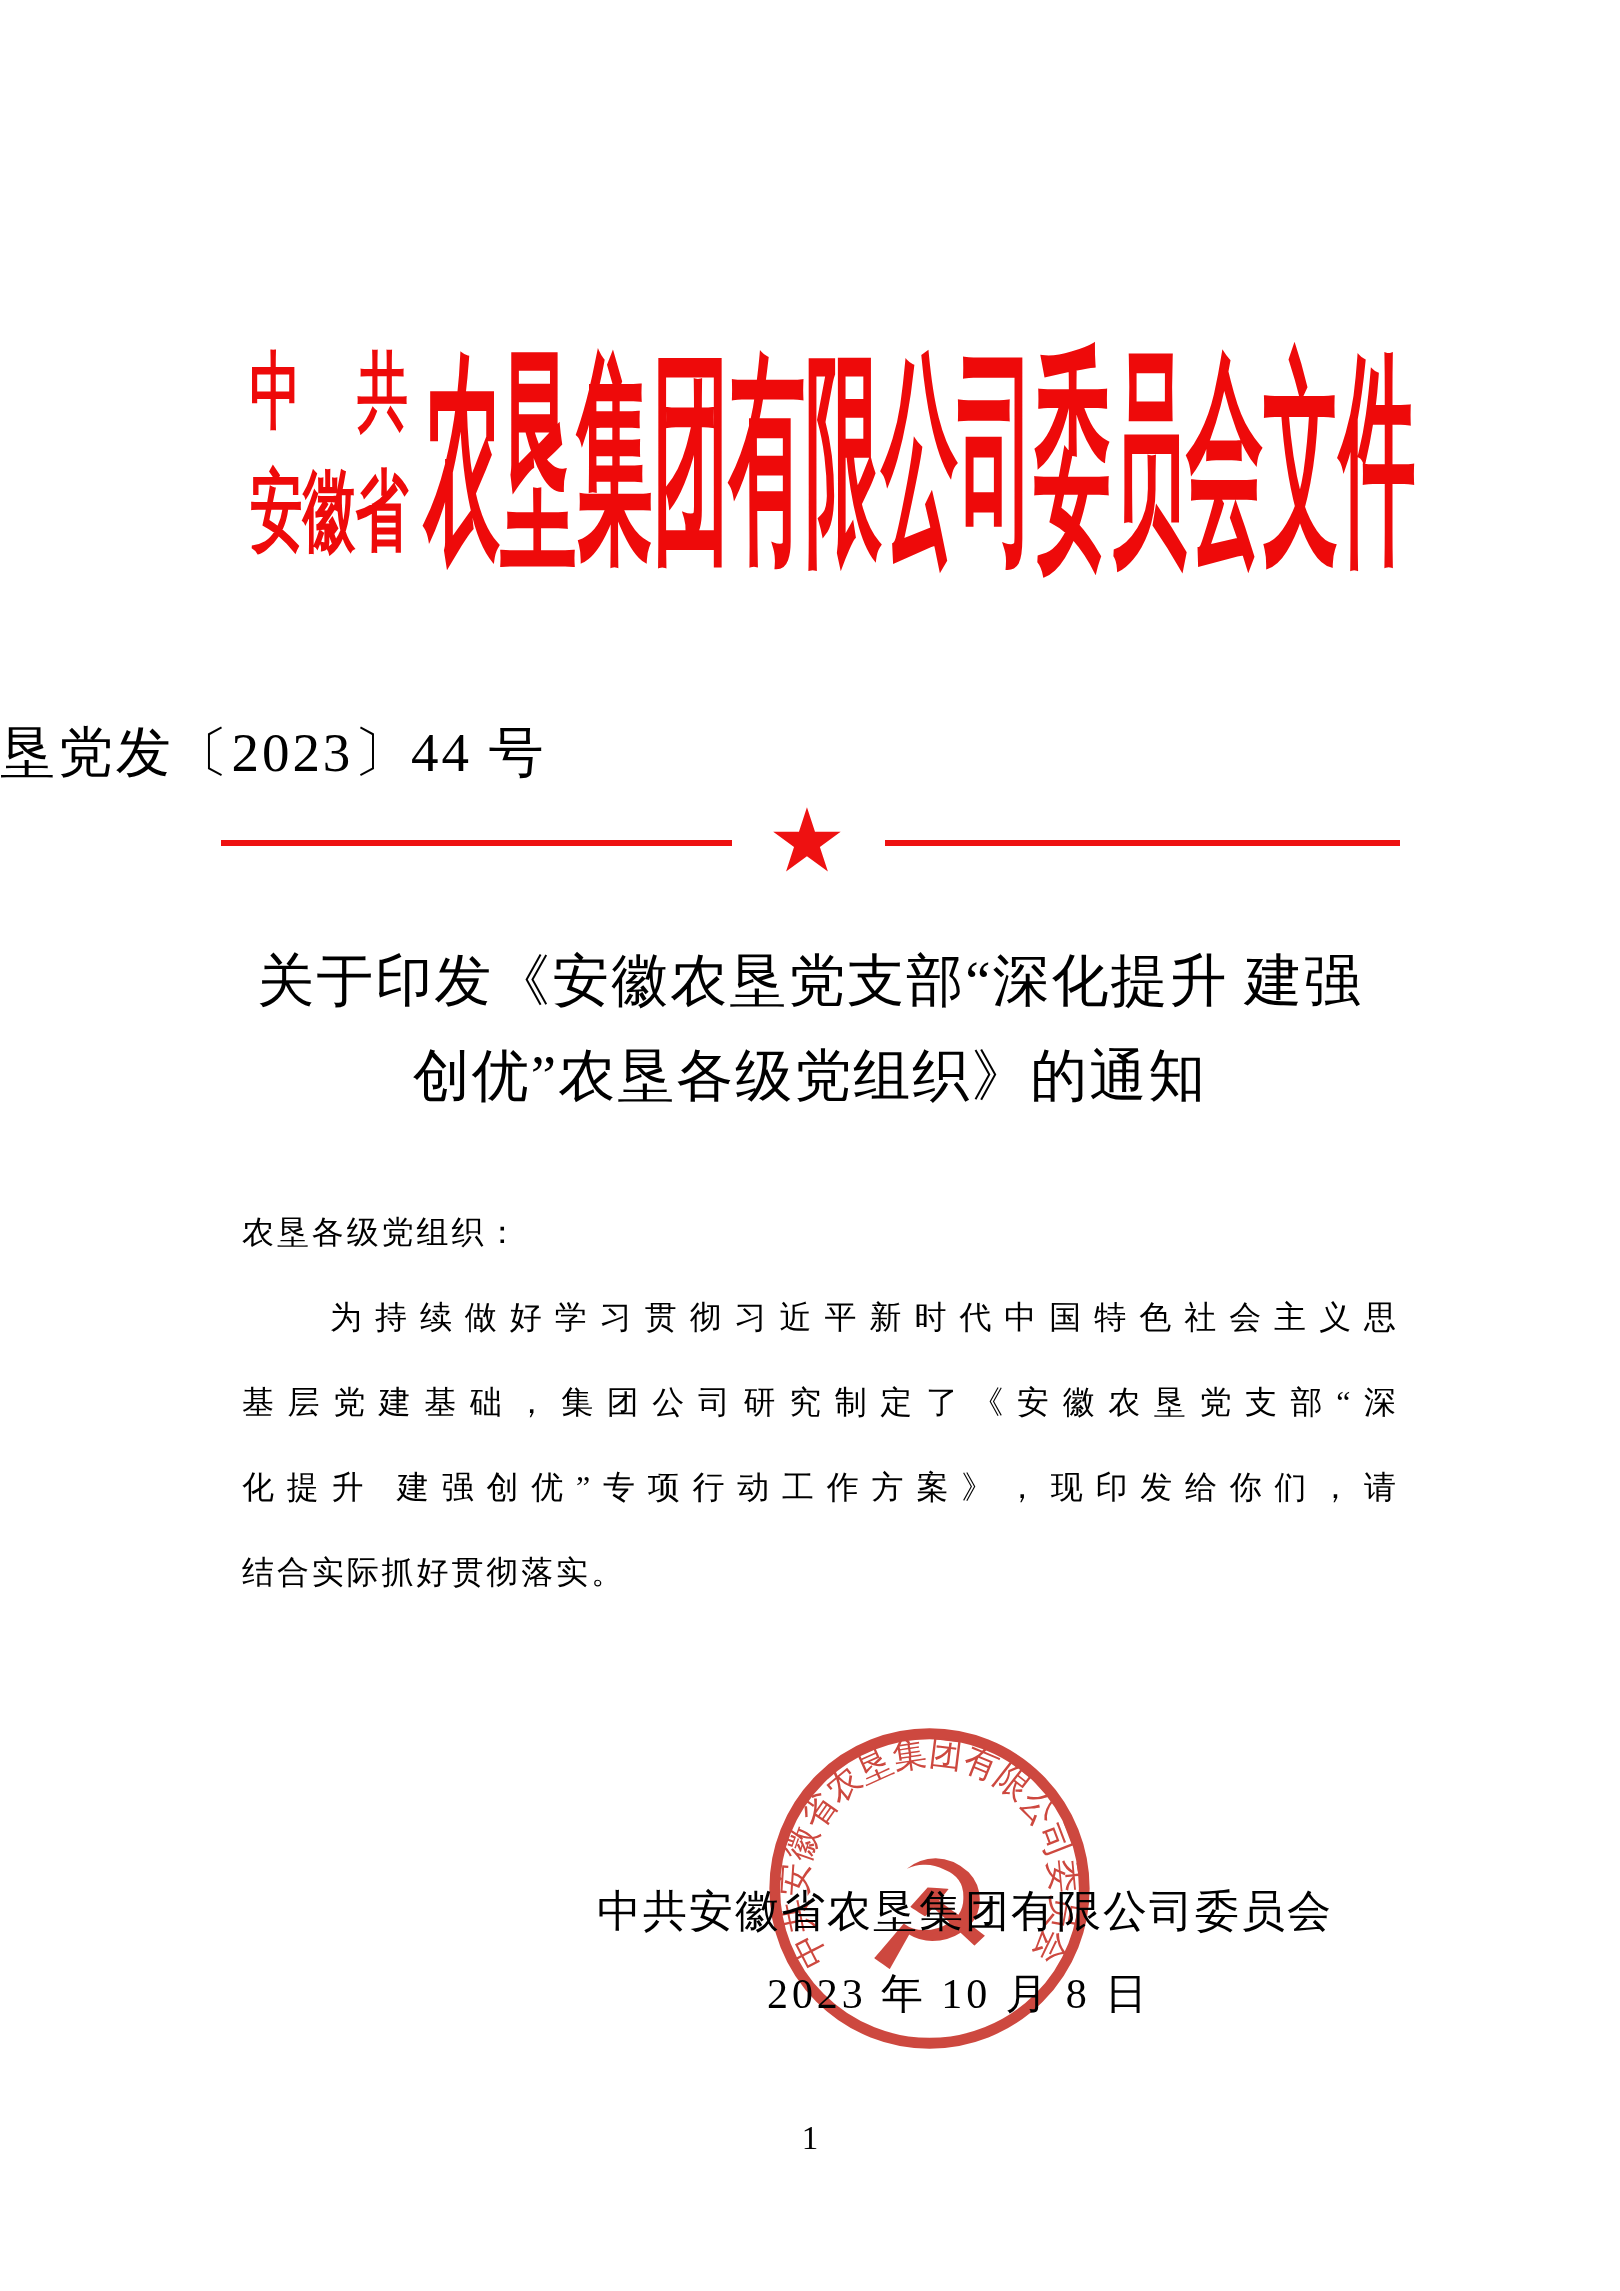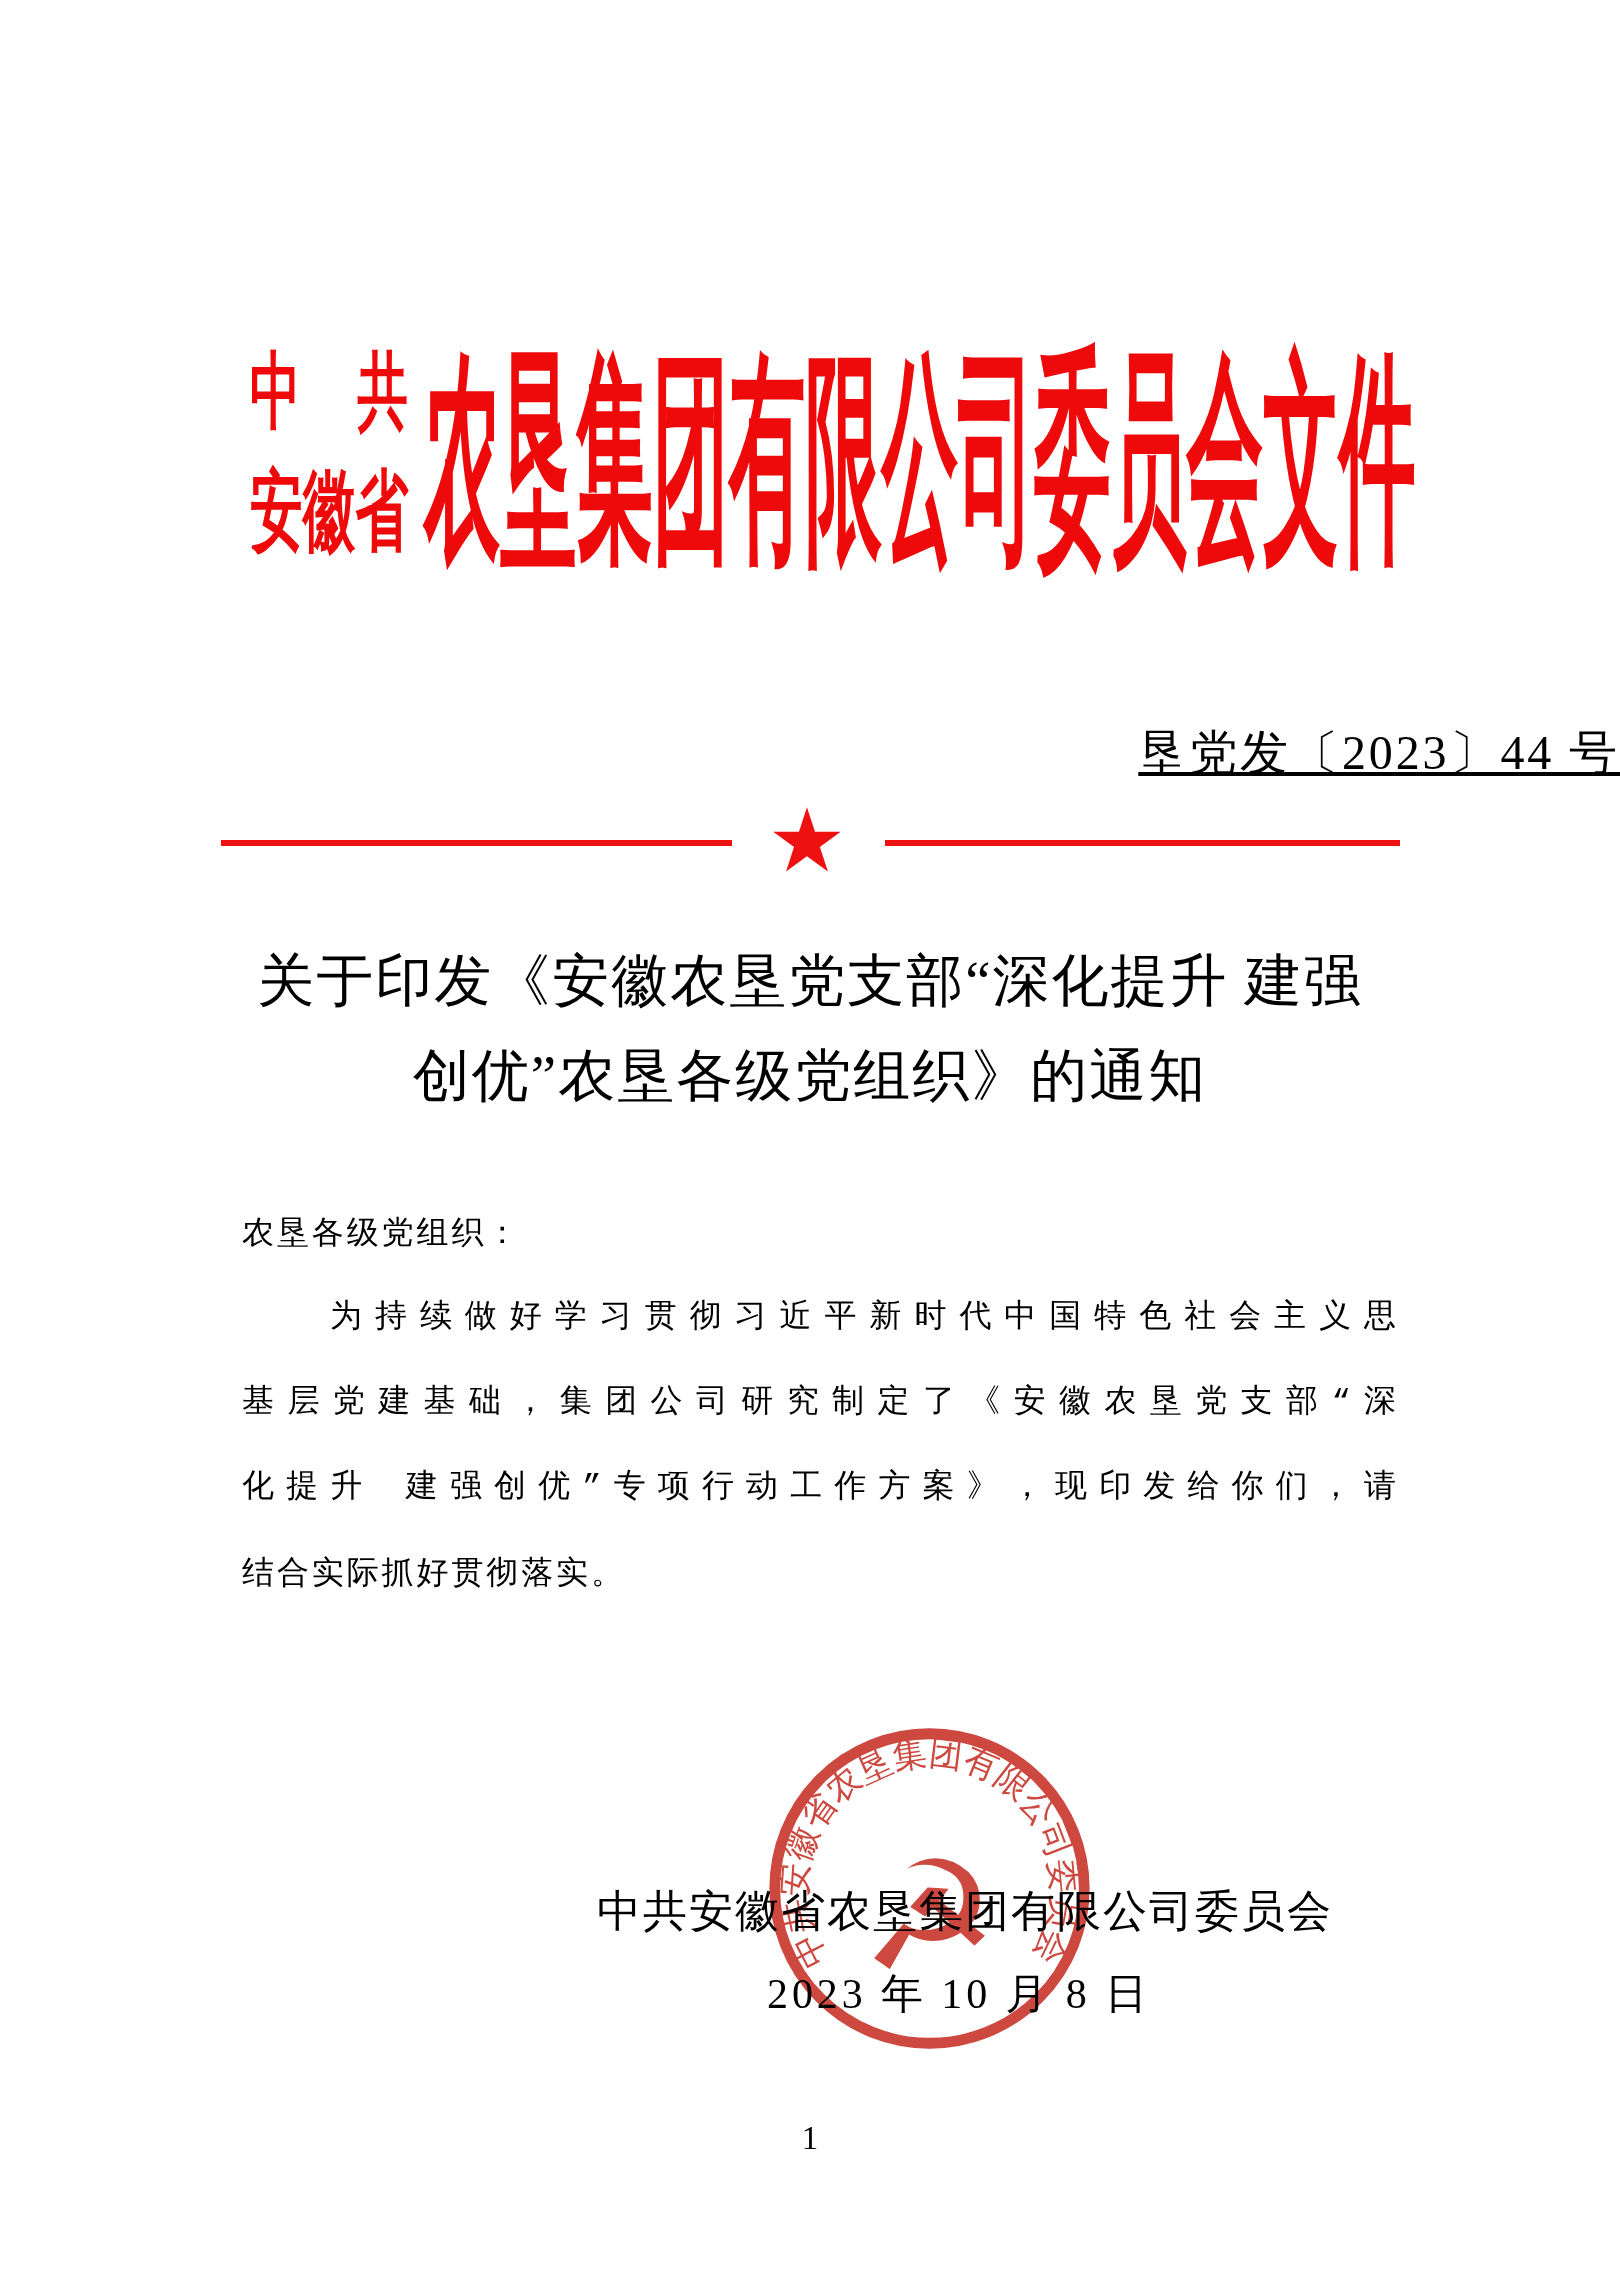"垦党发〔2023〕44 号" .doc-number { font-size: 48px -> 55px; text-align: right -> left; text-decoration: underline -> none }
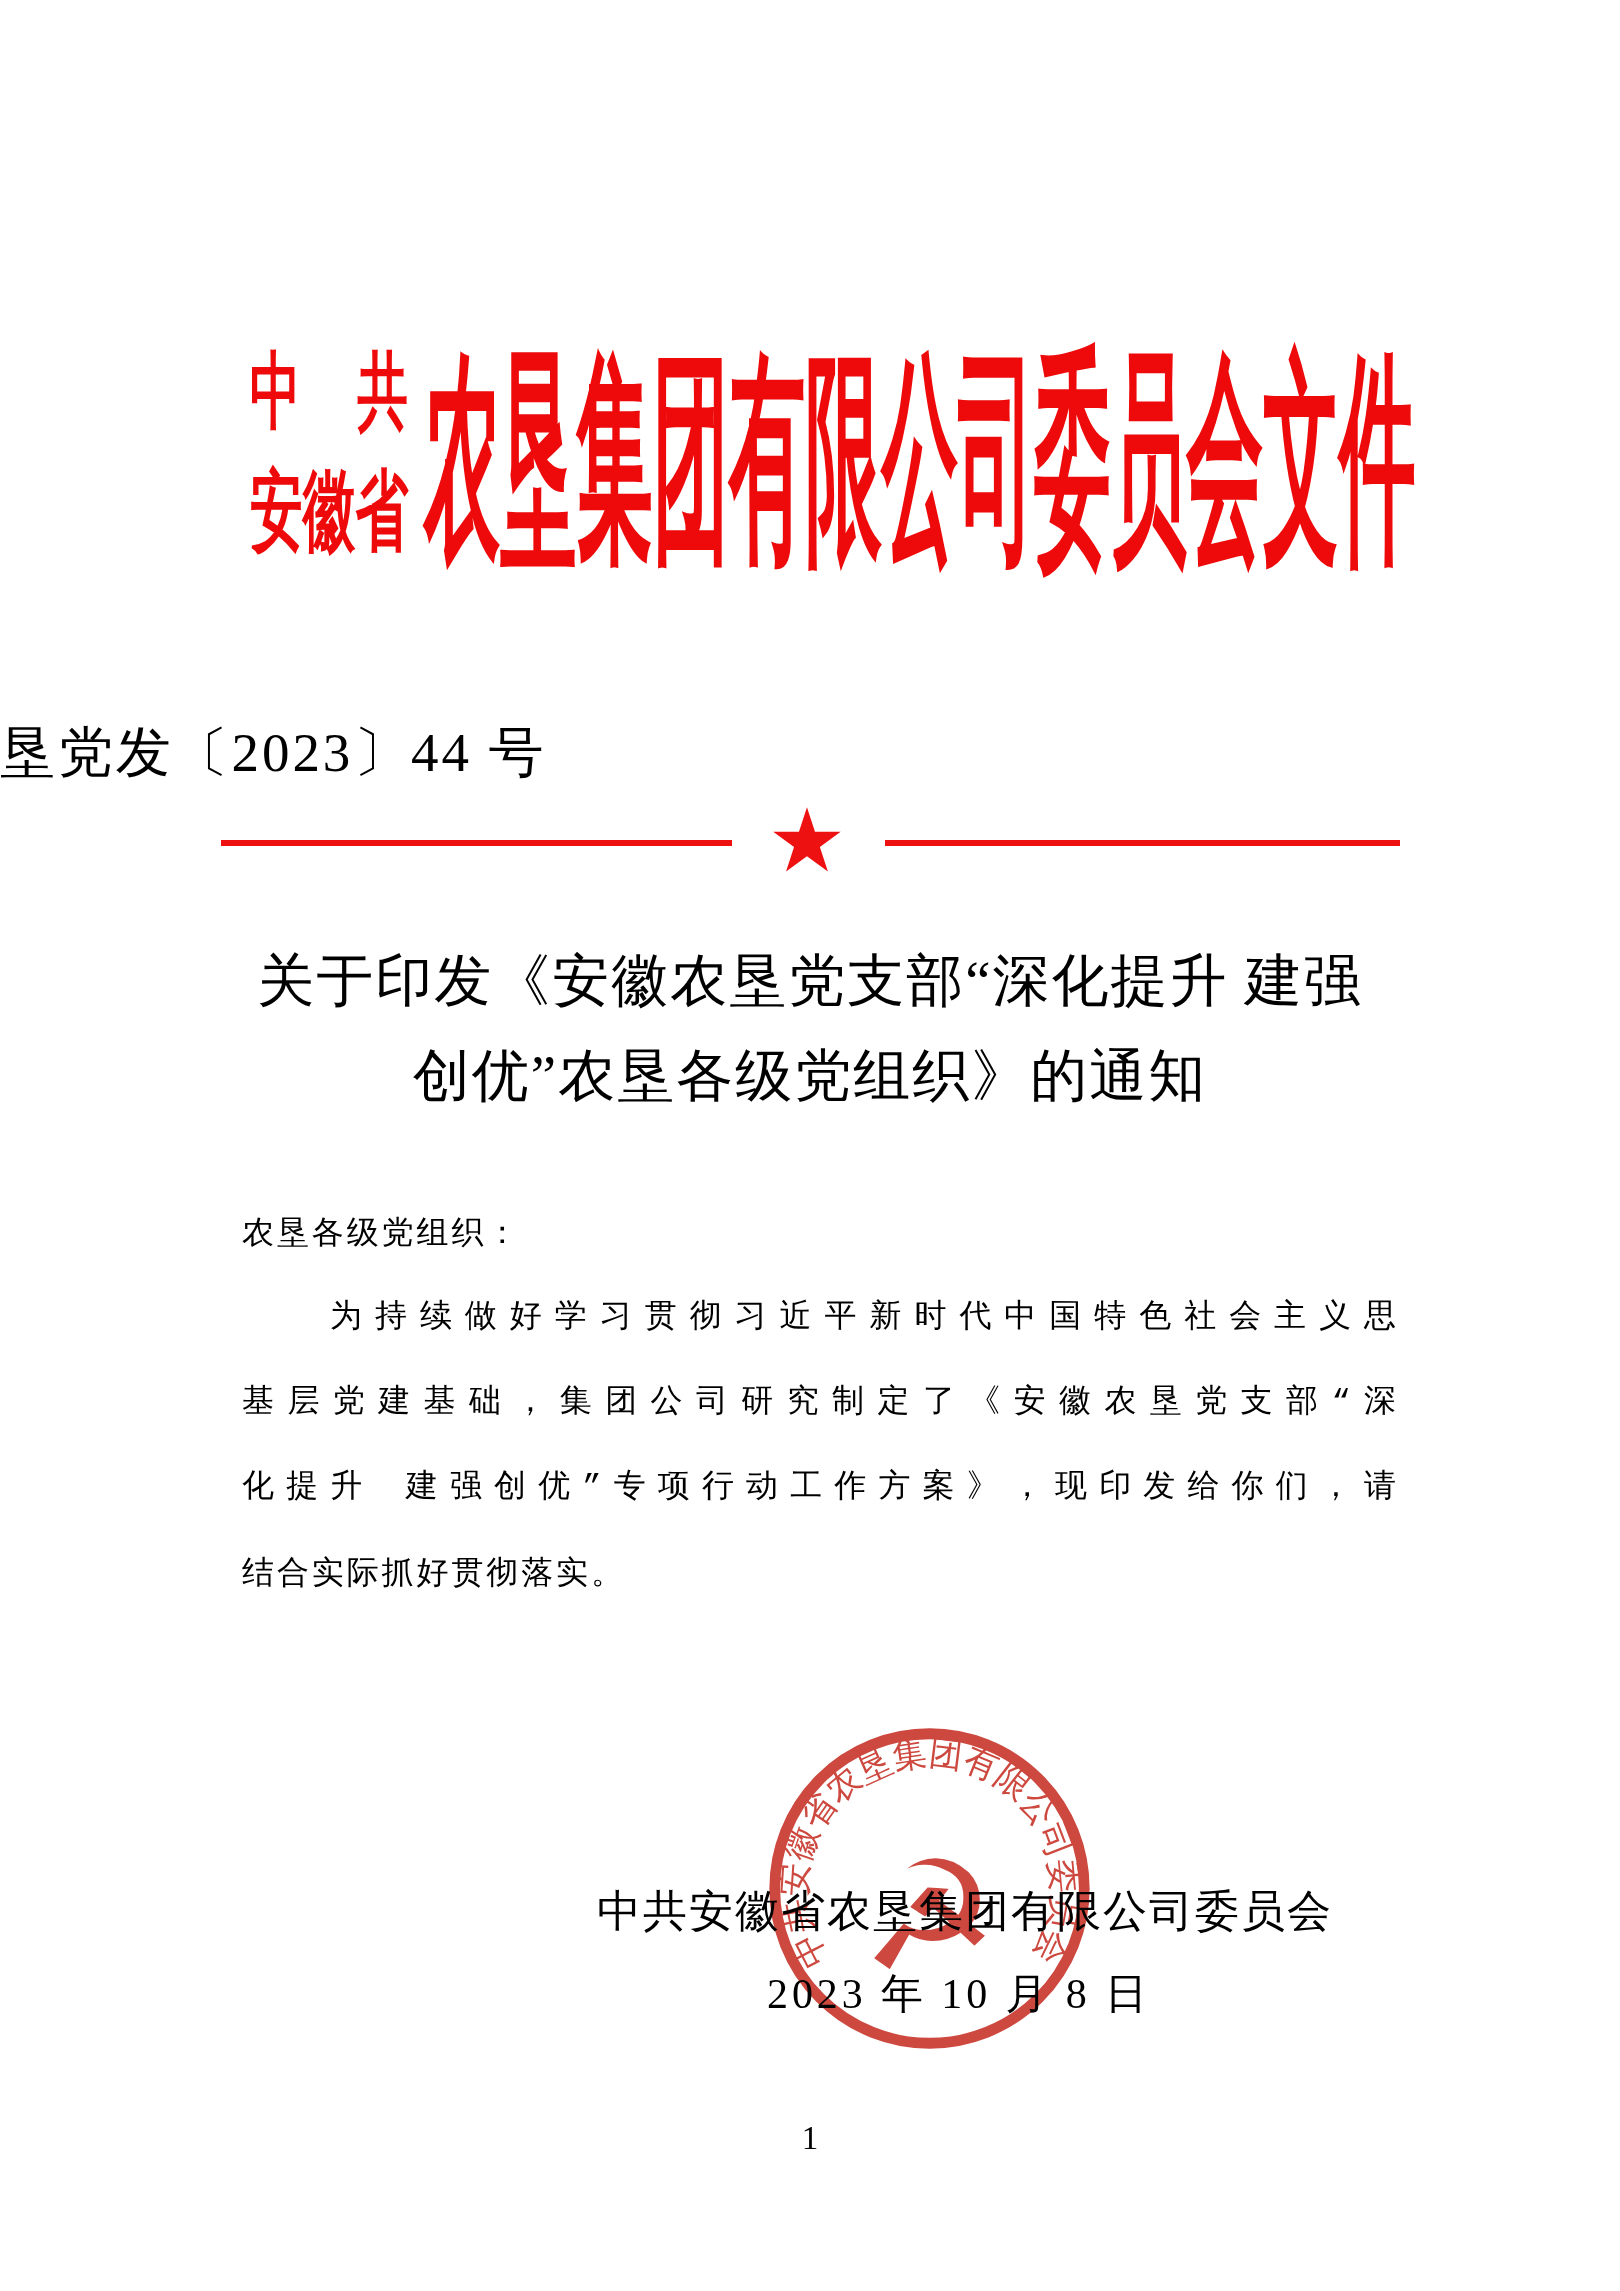"为持续做好学习贯彻习近平新时代中国特色社会主义思" .body-line.just { font-family: Liberation Mono, monospace -> none }
